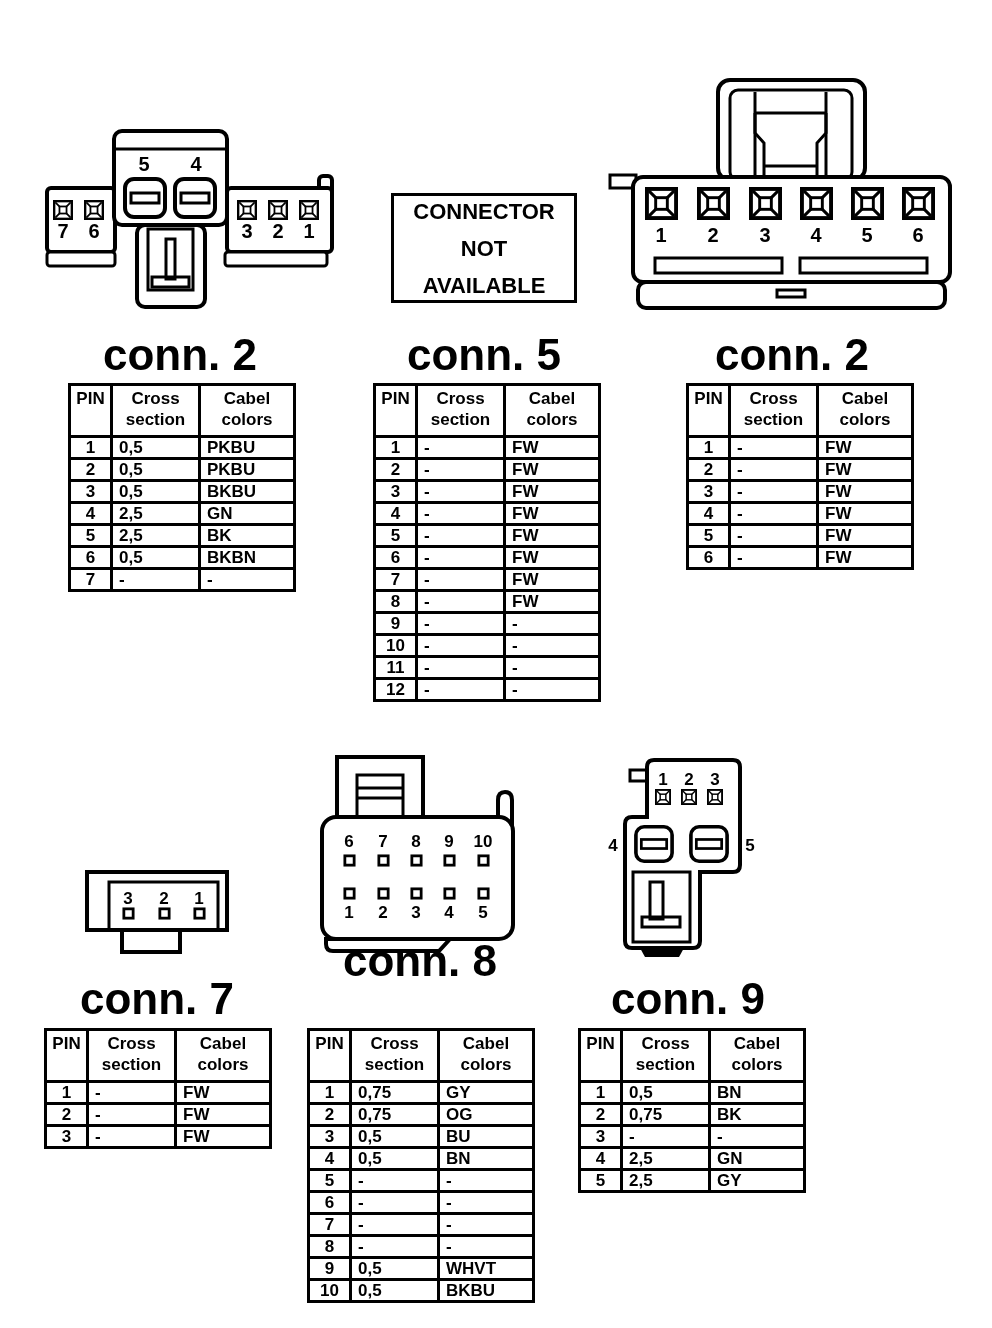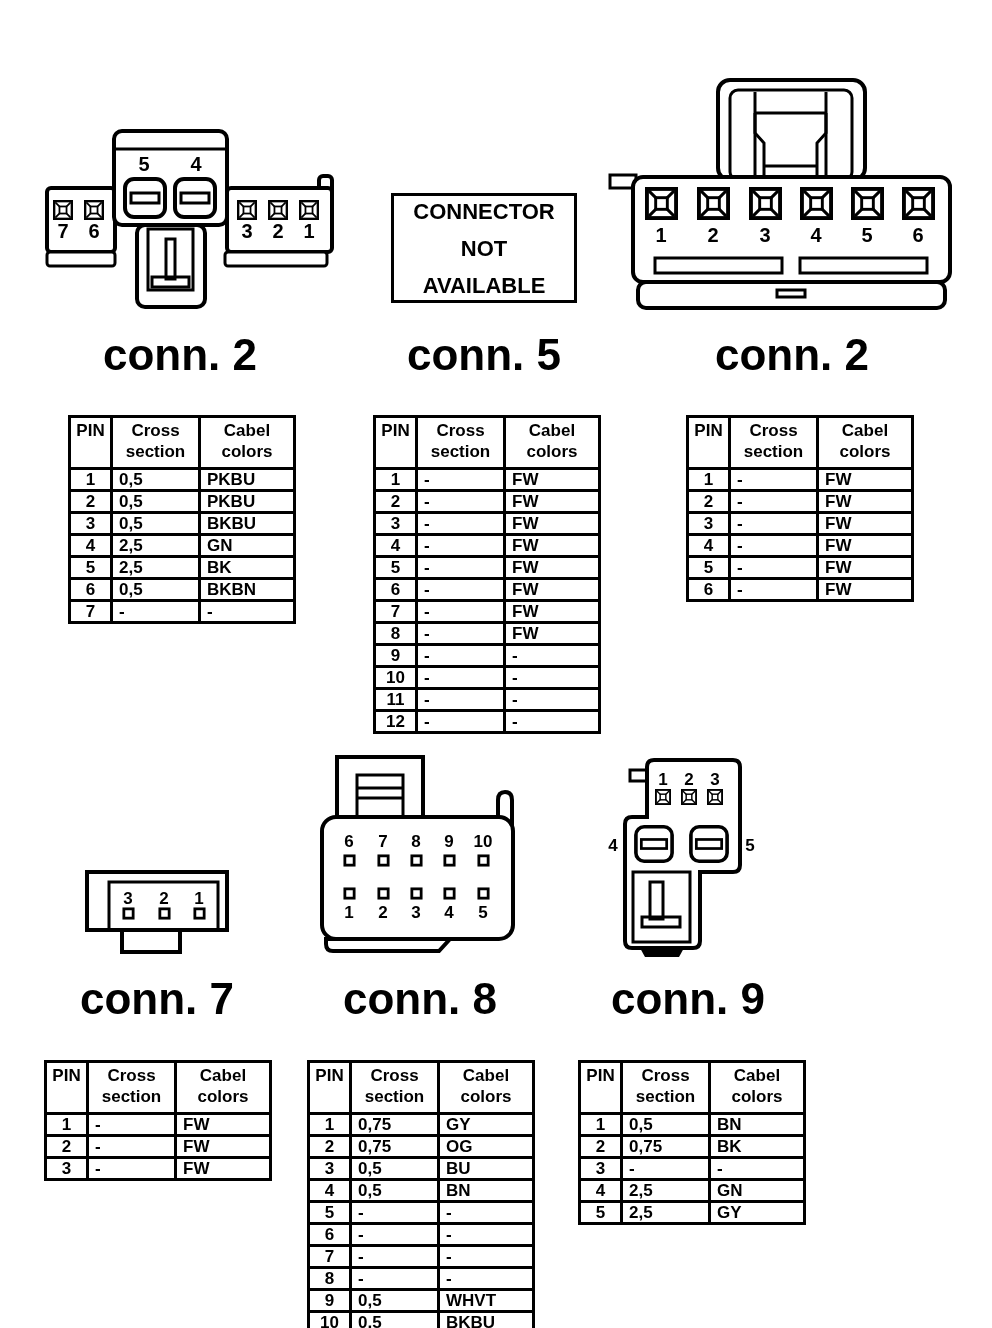"PIN" .pin-table { margin-top: 32px -> none }
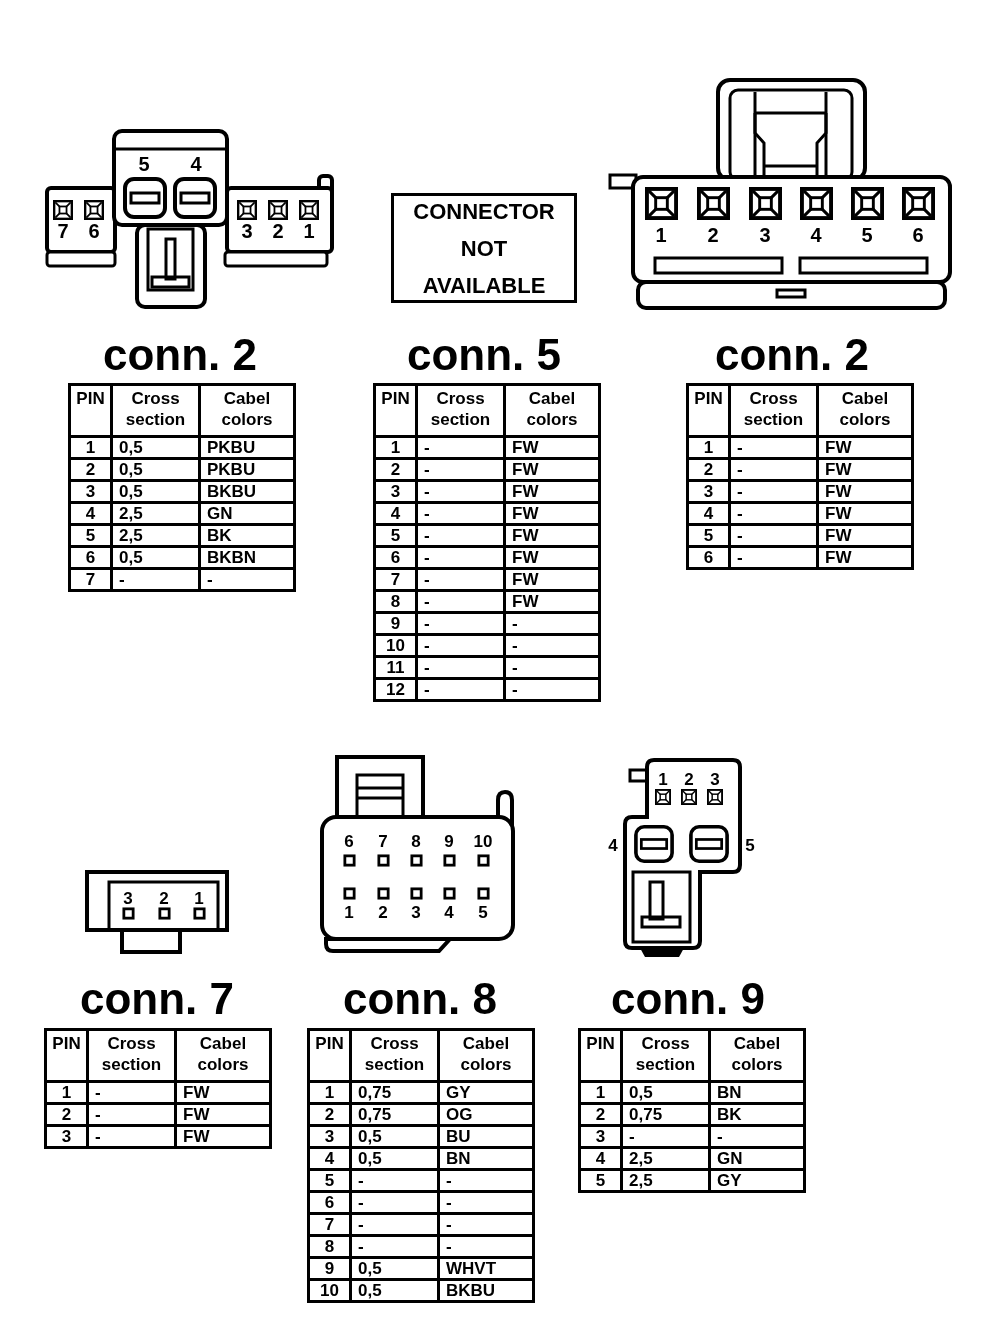"conn. 8" div.conn-label { top: 974px -> 936px }
